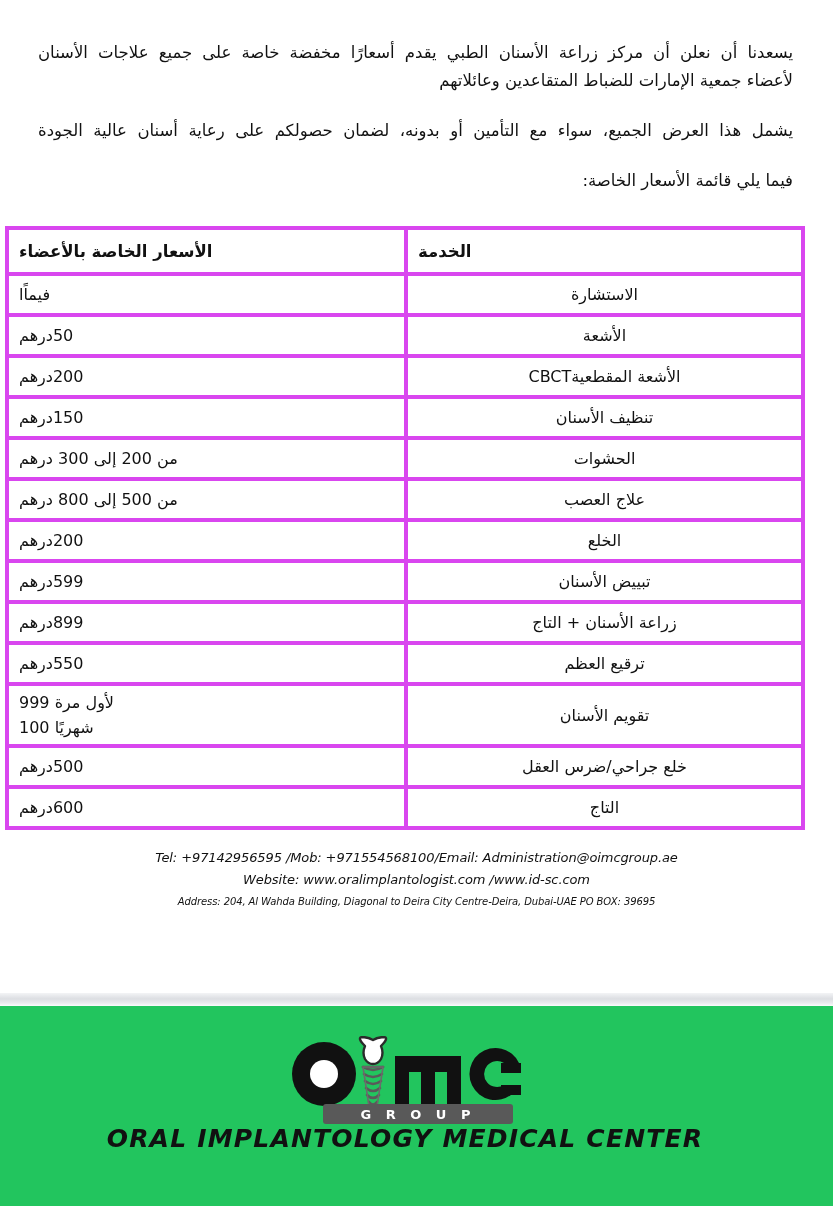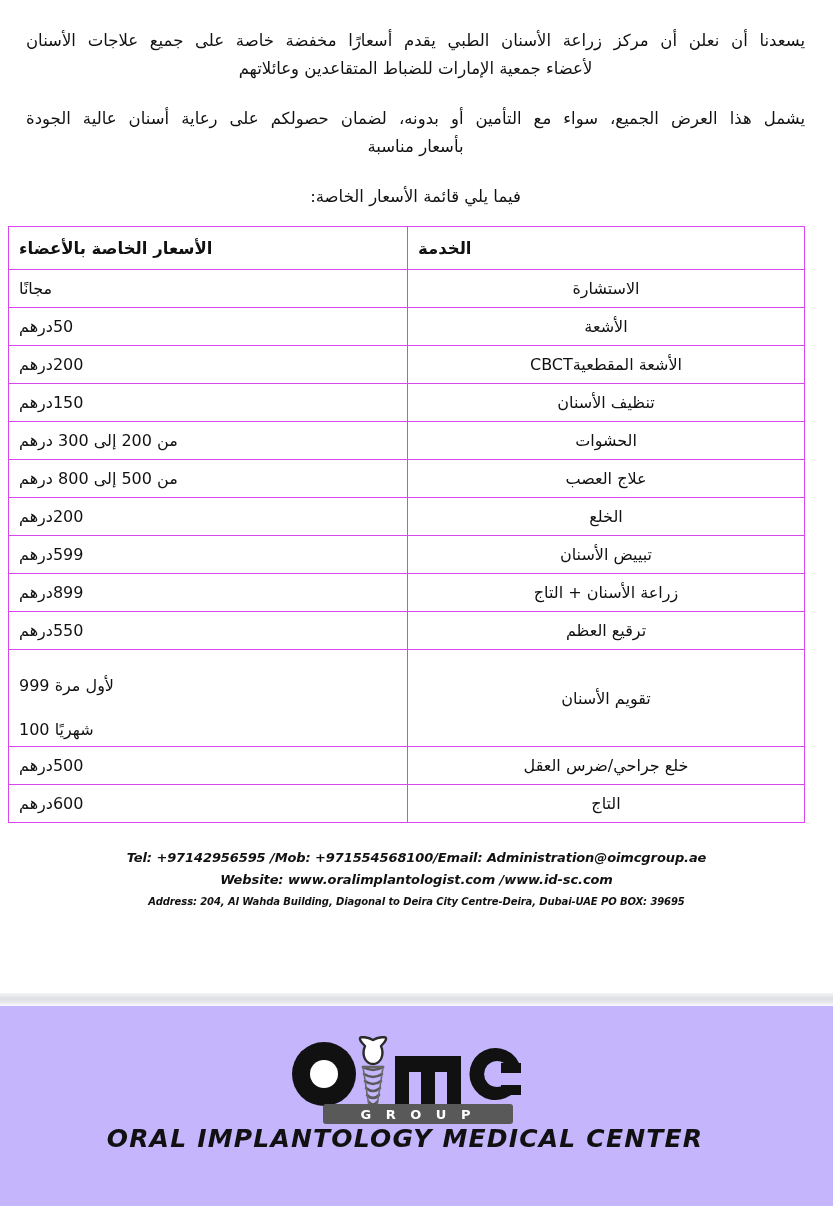"يسعدنا أن نعلن أن مركز" .page { padding: 0 -> 12px }
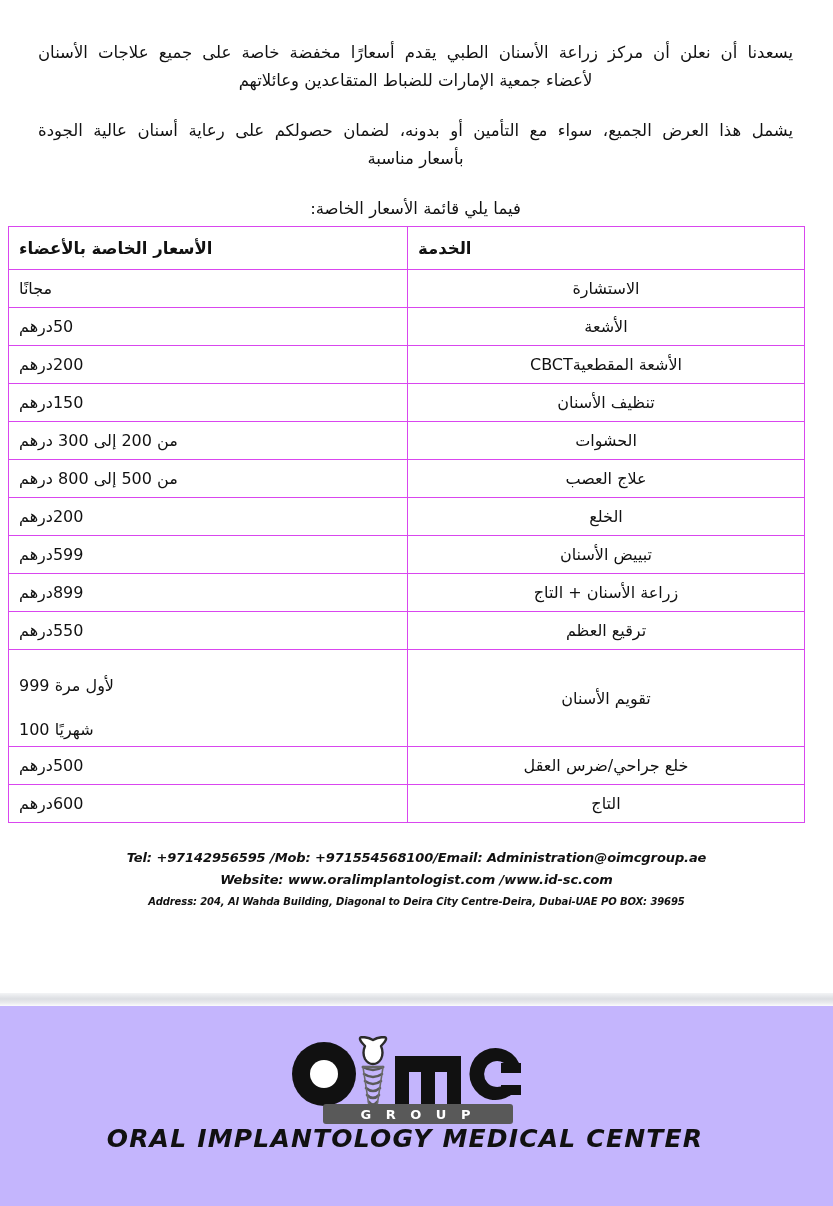"لأعضاء جمعية الإمارات للضباط المتقاعدين" .intro .ln.c { text-align: center -> none }
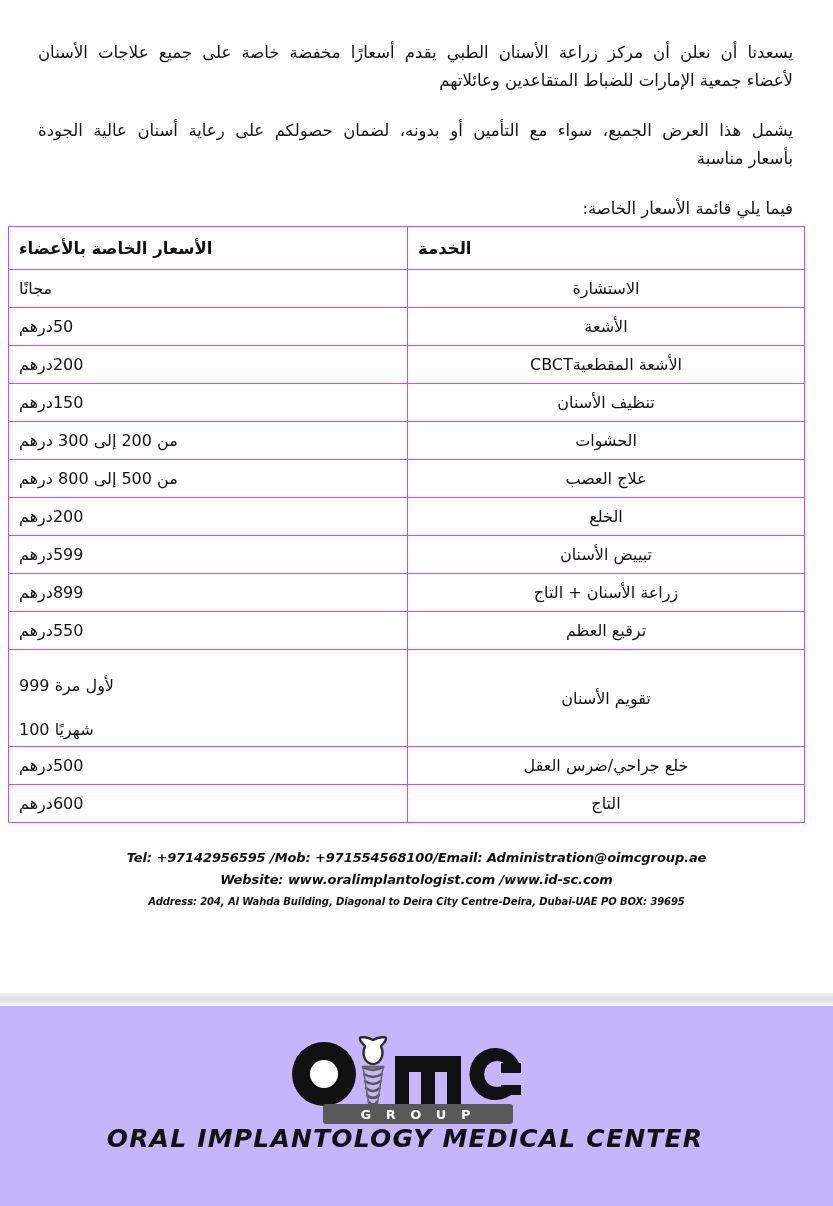"بأسعار مناسبة" span.ln { html: <span>بأسعار مناسبة</span> -> none }
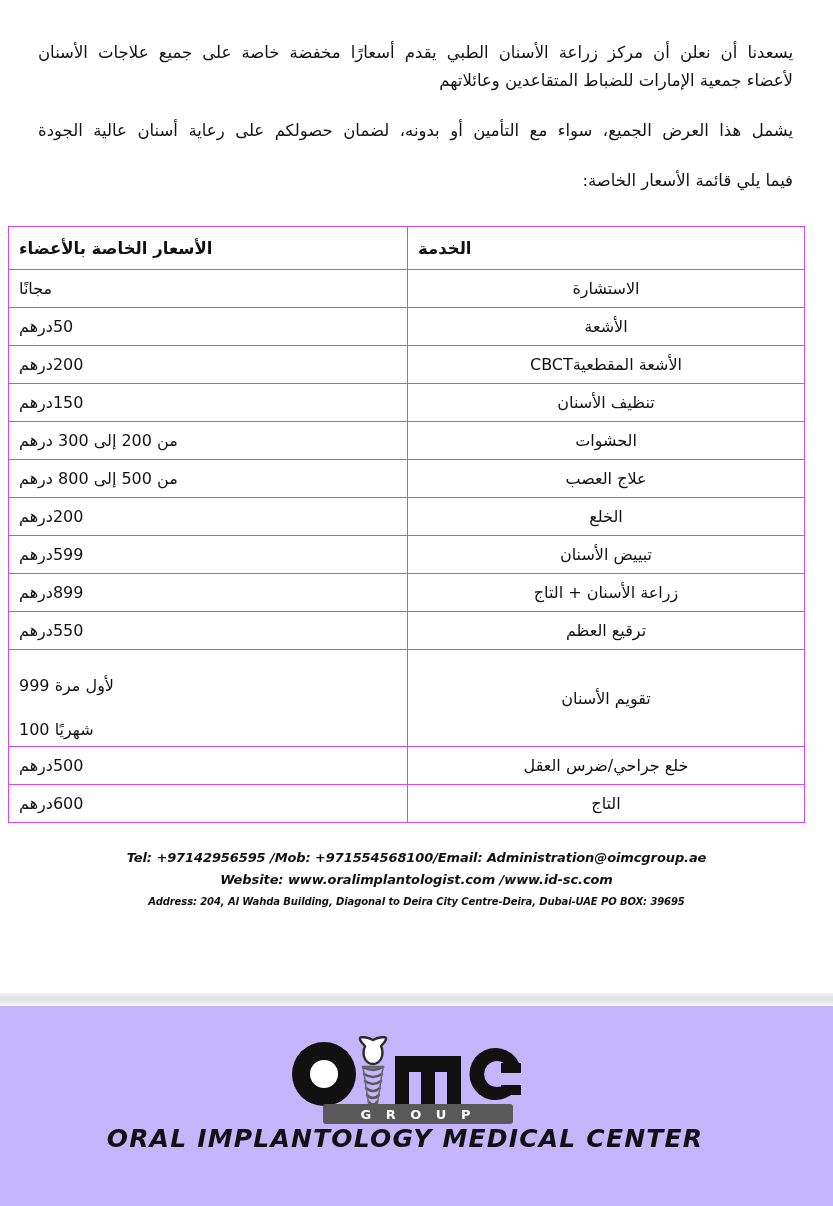"الأسعار الخاصة بالأعضاء" table.price td, table.price th { border: 1px solid #d946ef -> 4px solid #d946ef }
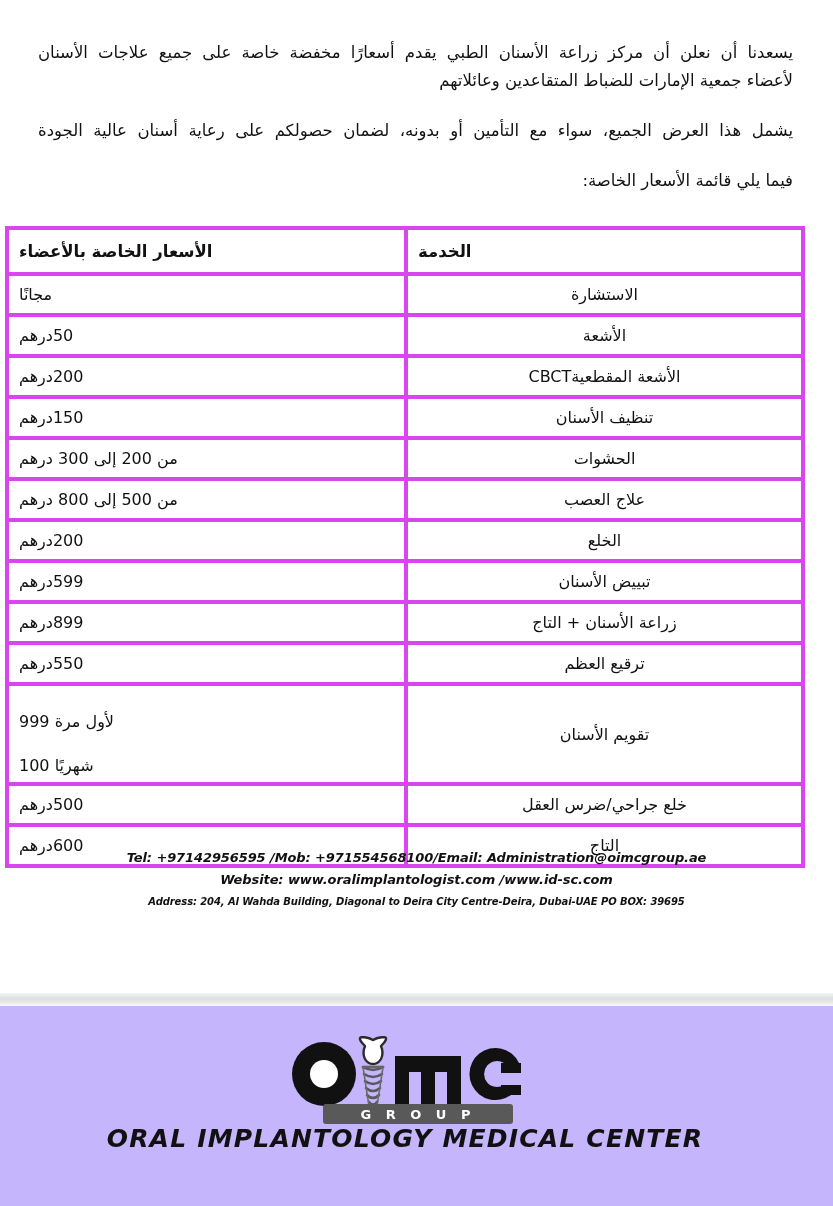"مجانًا" td.price { text: مجانًا -> فيماًا }
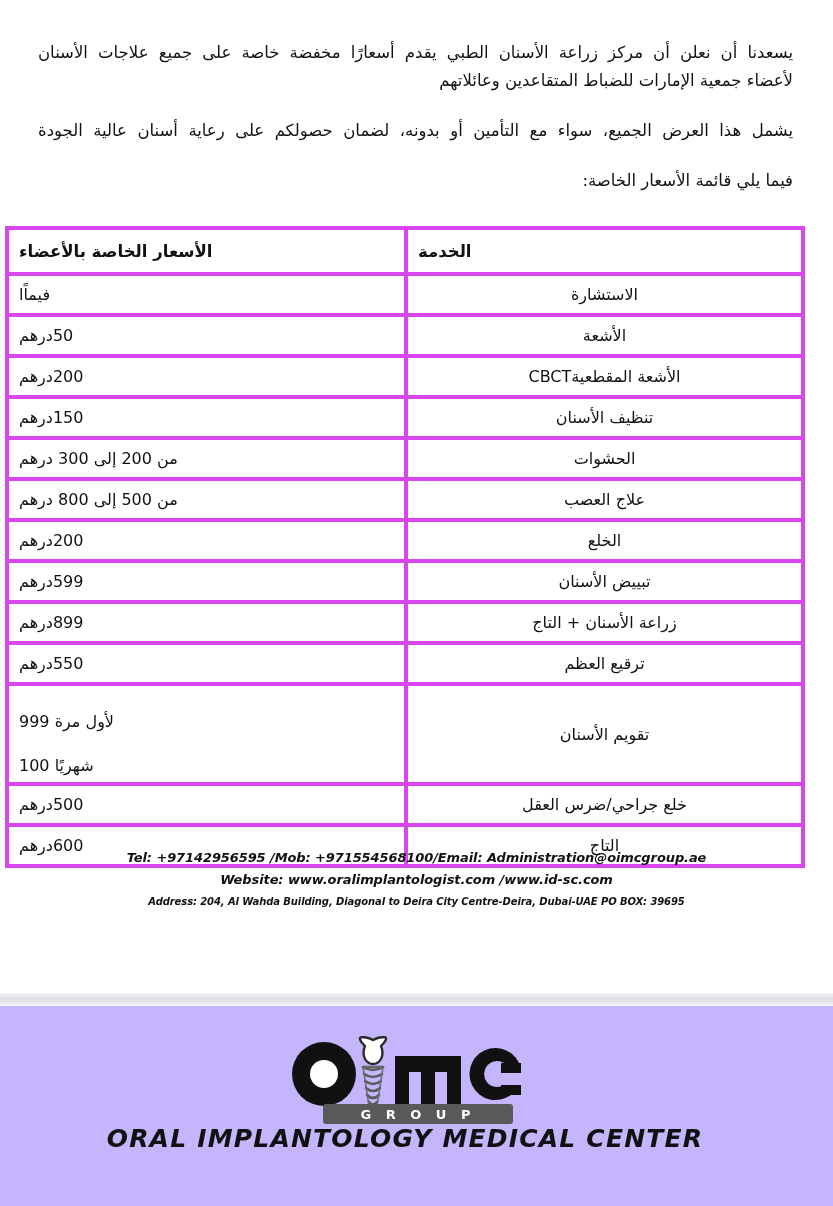"لأول مرة 999" td.price .pline { margin-top: 19px -> none }
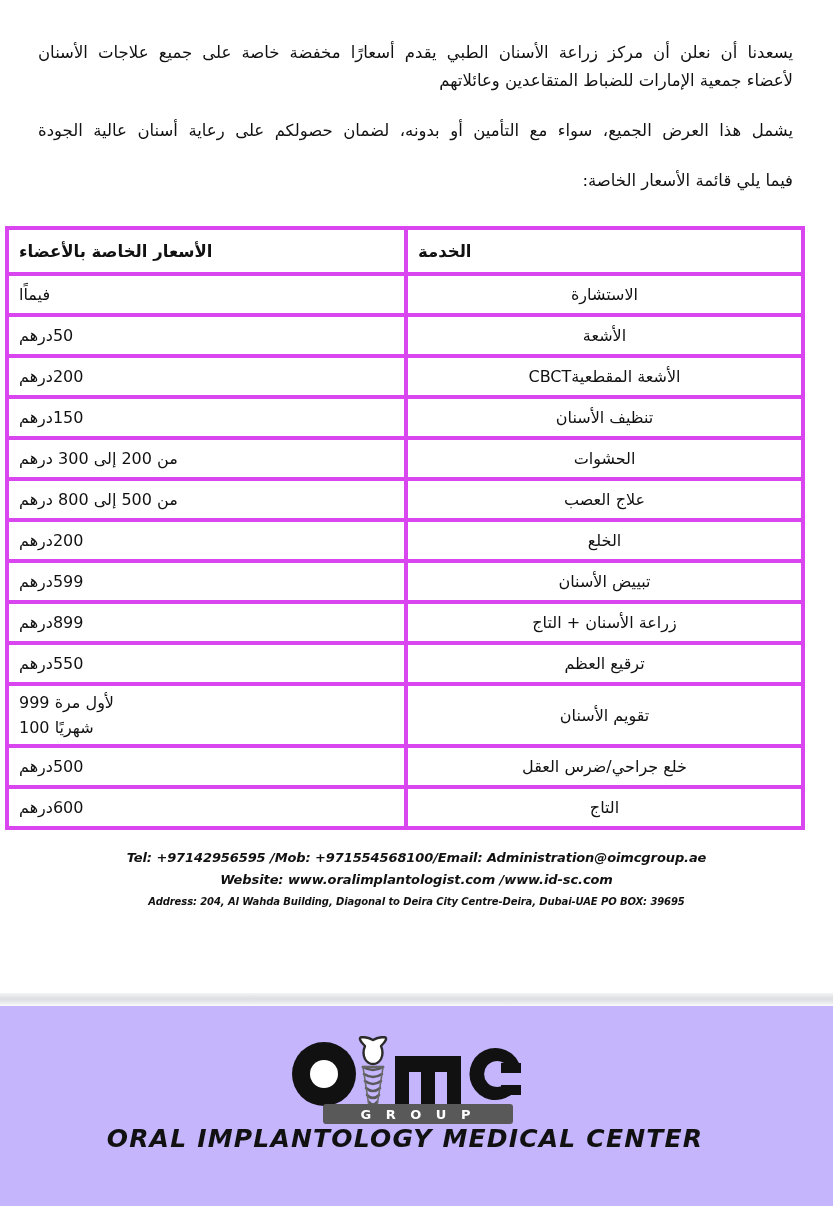"Tel: +97142956595 /Mob:" .contact { font-weight: bold -> normal }
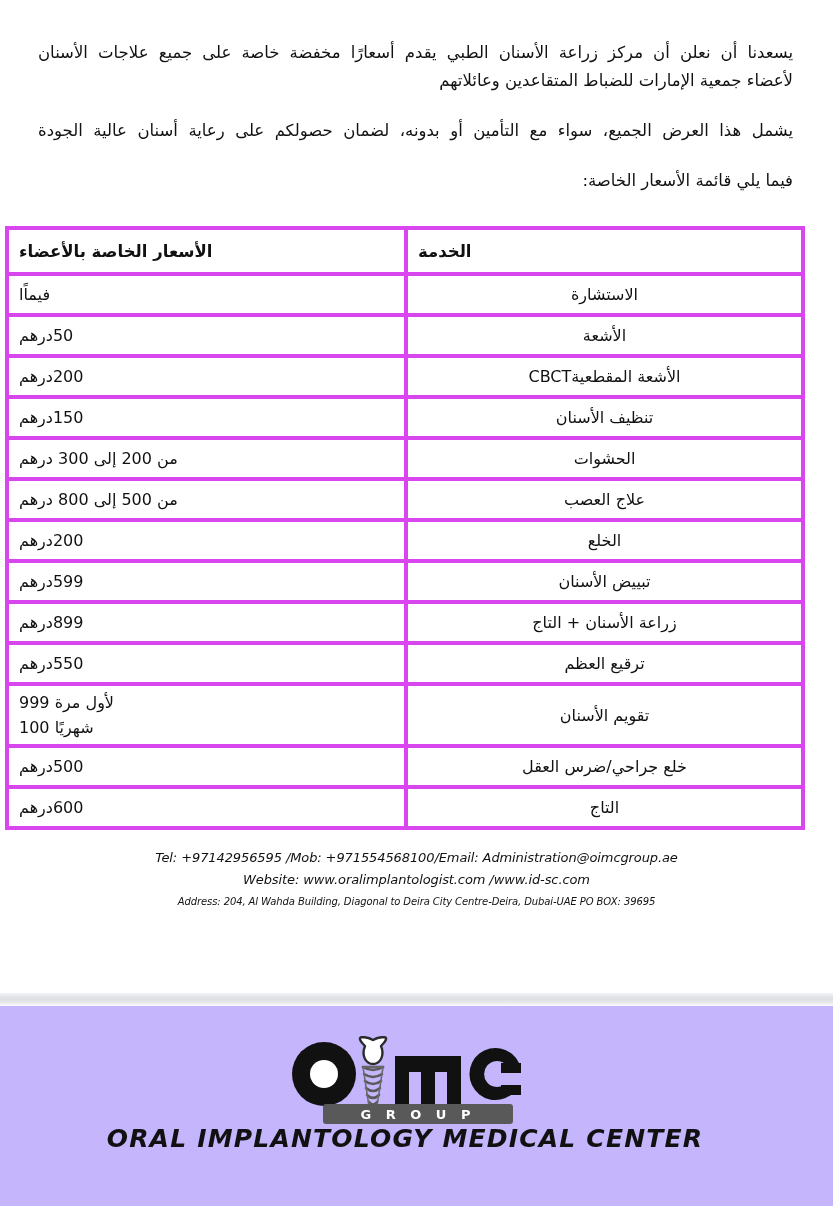"G R O U P" .brand { background: #c4b5fd -> #22c55e }
